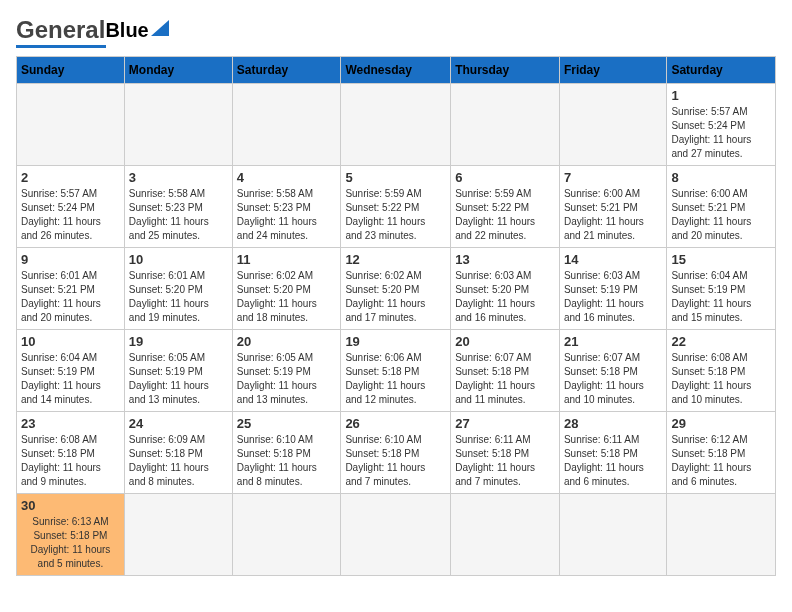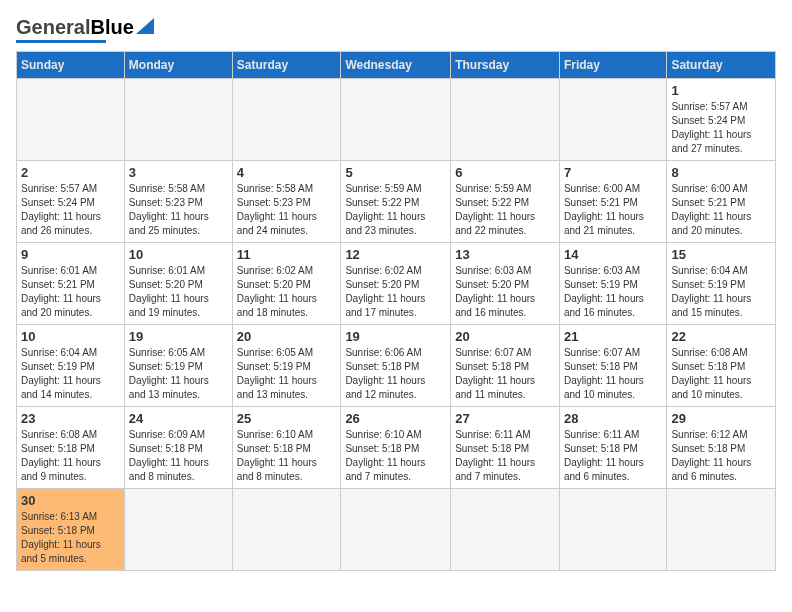"General" span { font-size: 20px -> 24px }
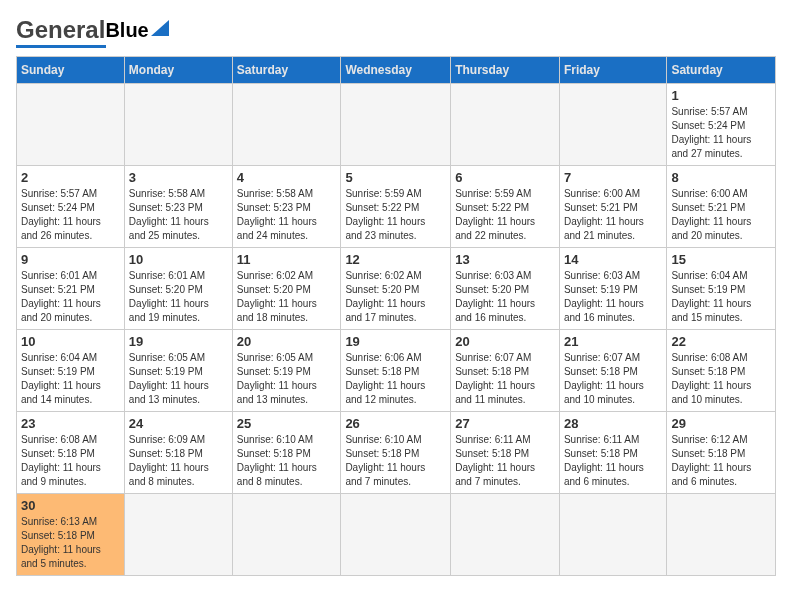"Sunday" .calendar-table thead tr th { color: #e5e5e5 -> #000000 }
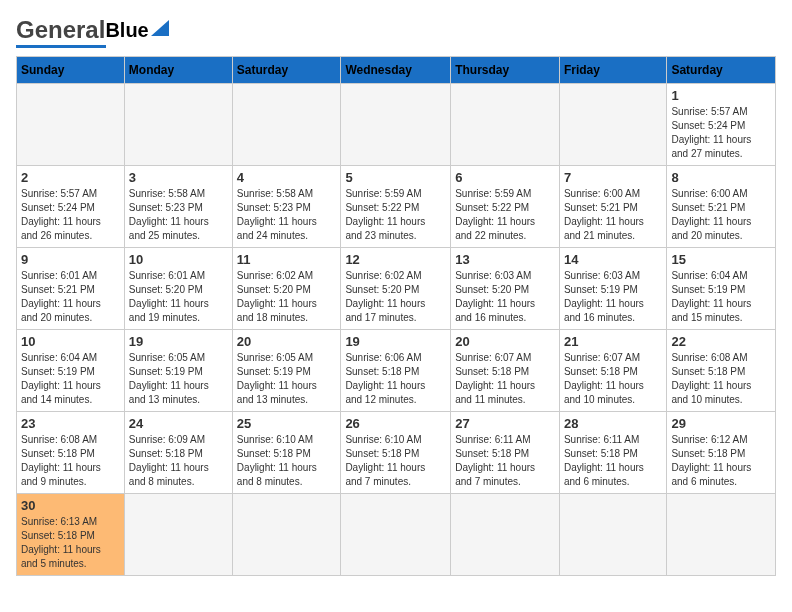"Sunrise: 6:13 AM" div.day-info { text-align: none -> center }
